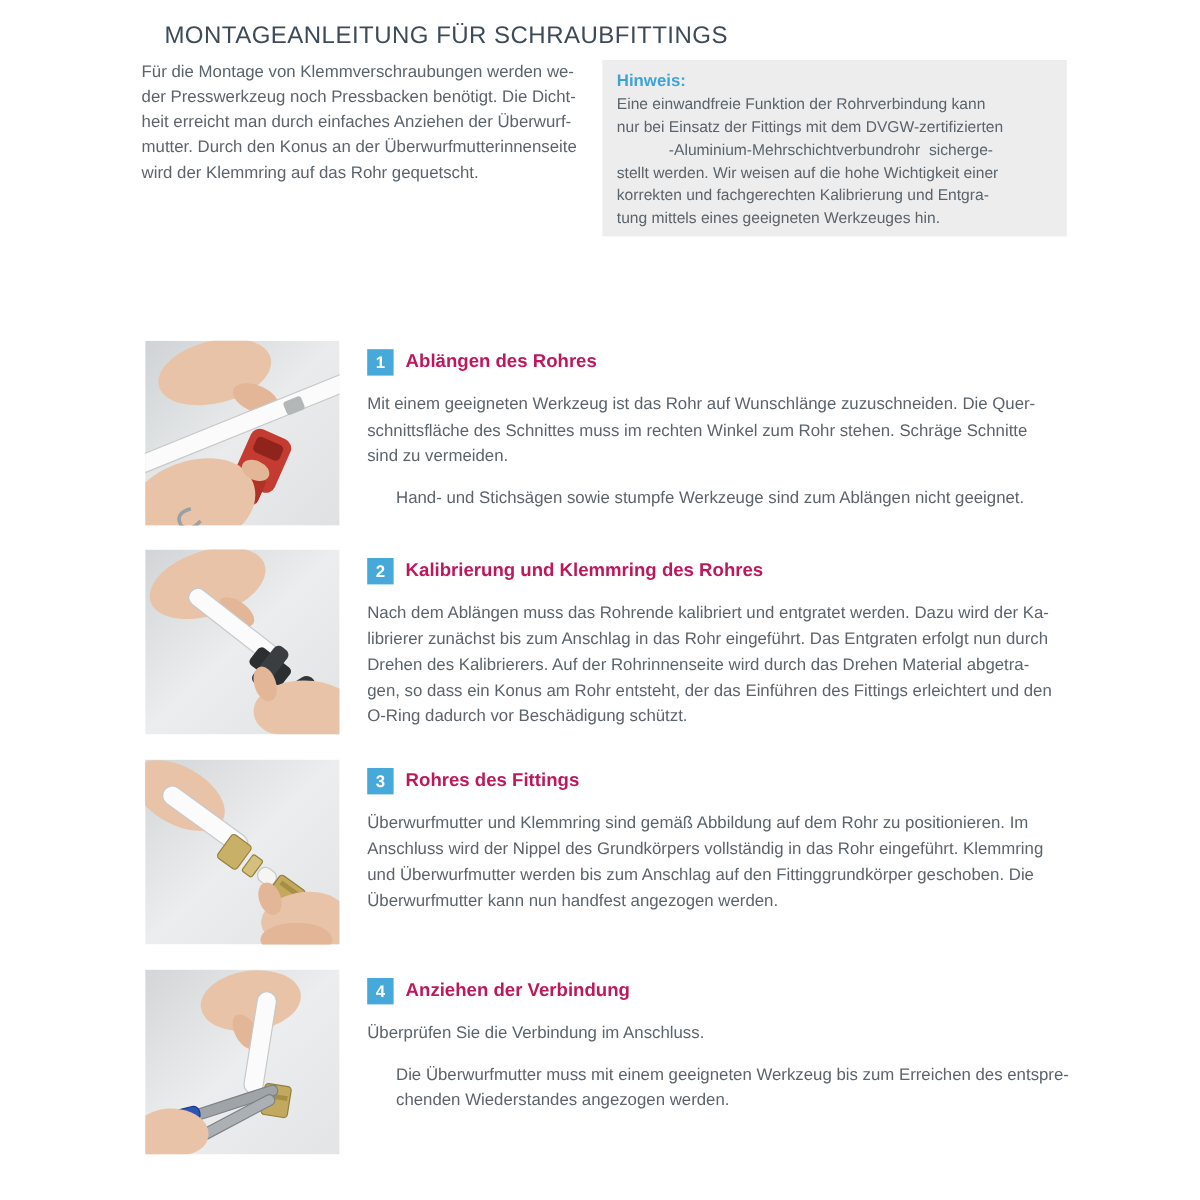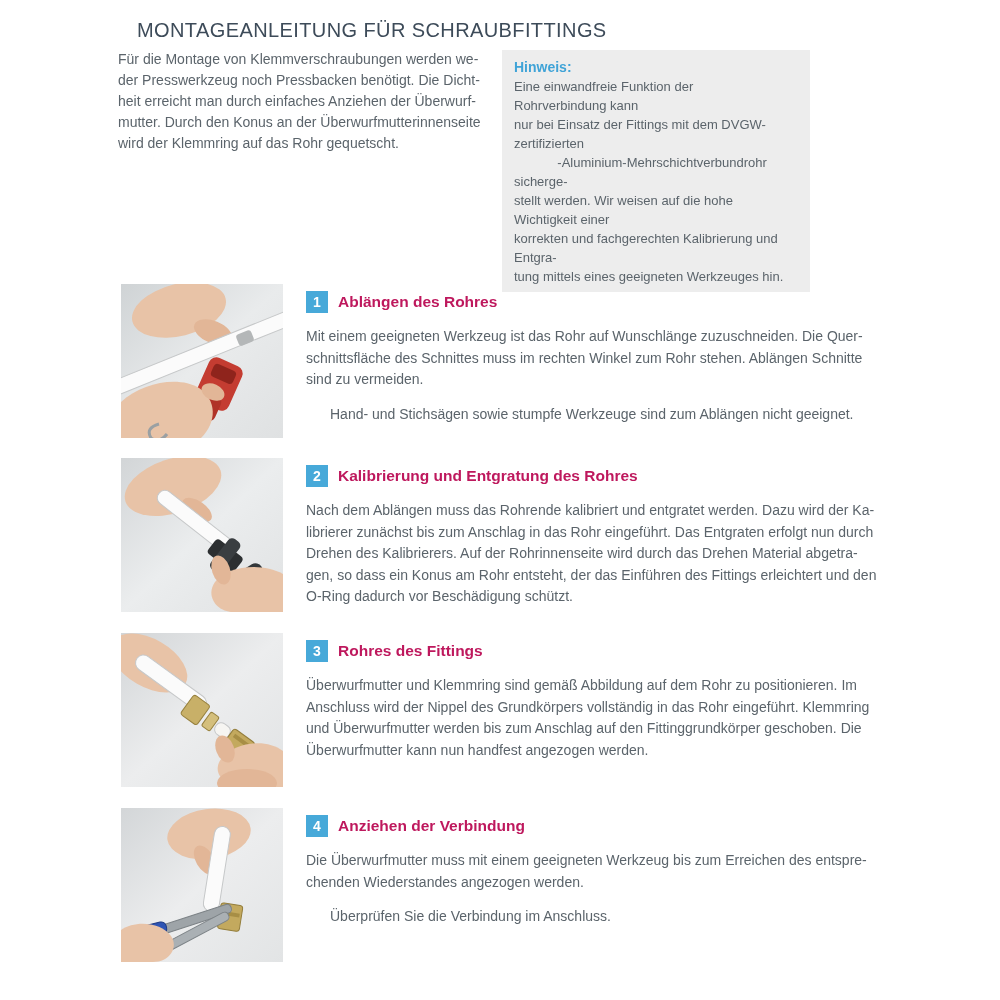"Hinweis:" .note-box { width: 308px -> 387px }
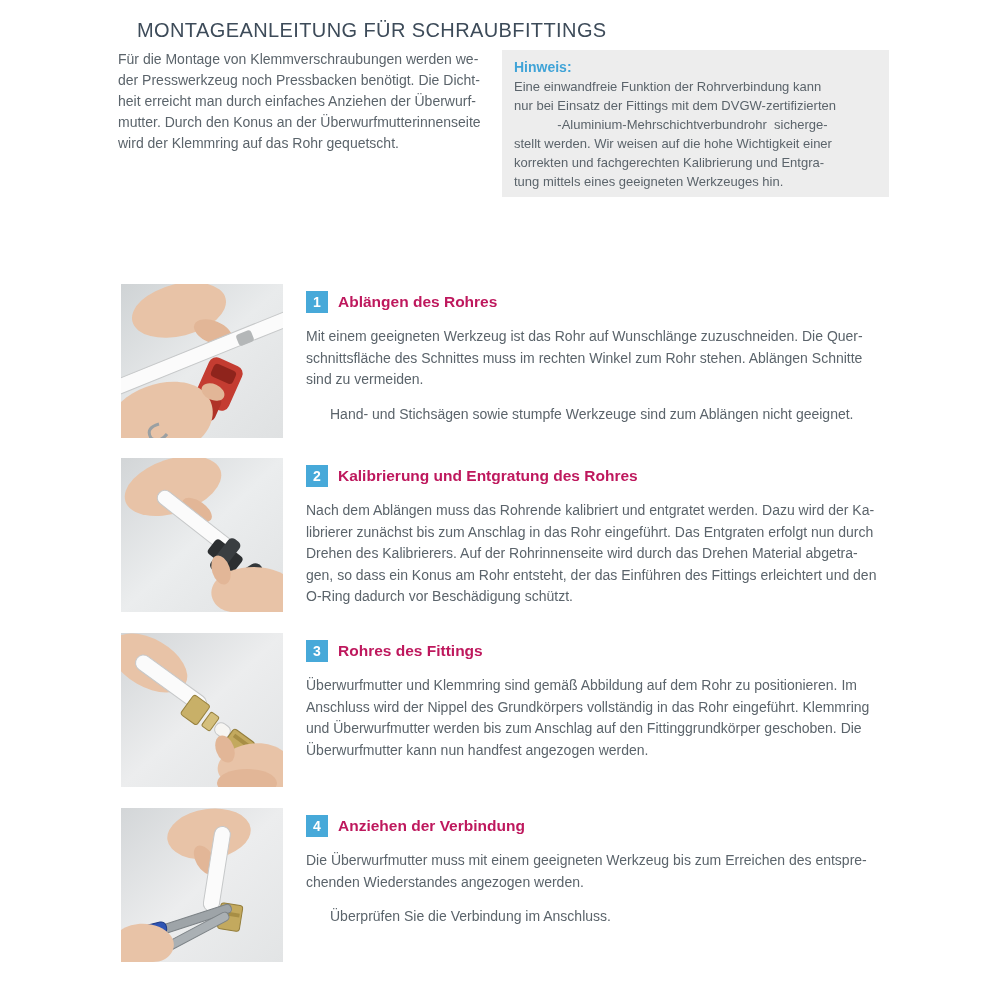"Mit einem geeigneten Werkzeug ist" div.p { text: Ablängen -> Schräge }
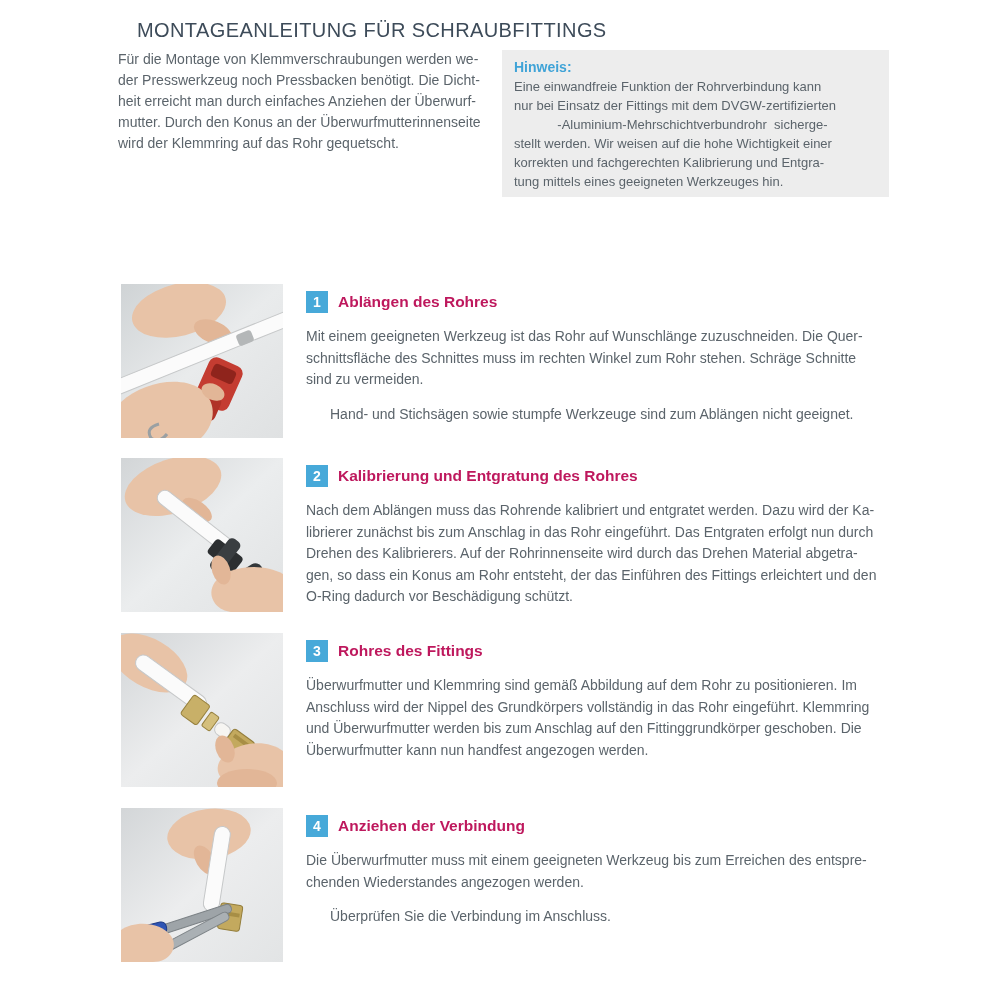"Kalibrierung und Entgratung des Rohres" div.step-title { text: Entgratung -> Klemmring }
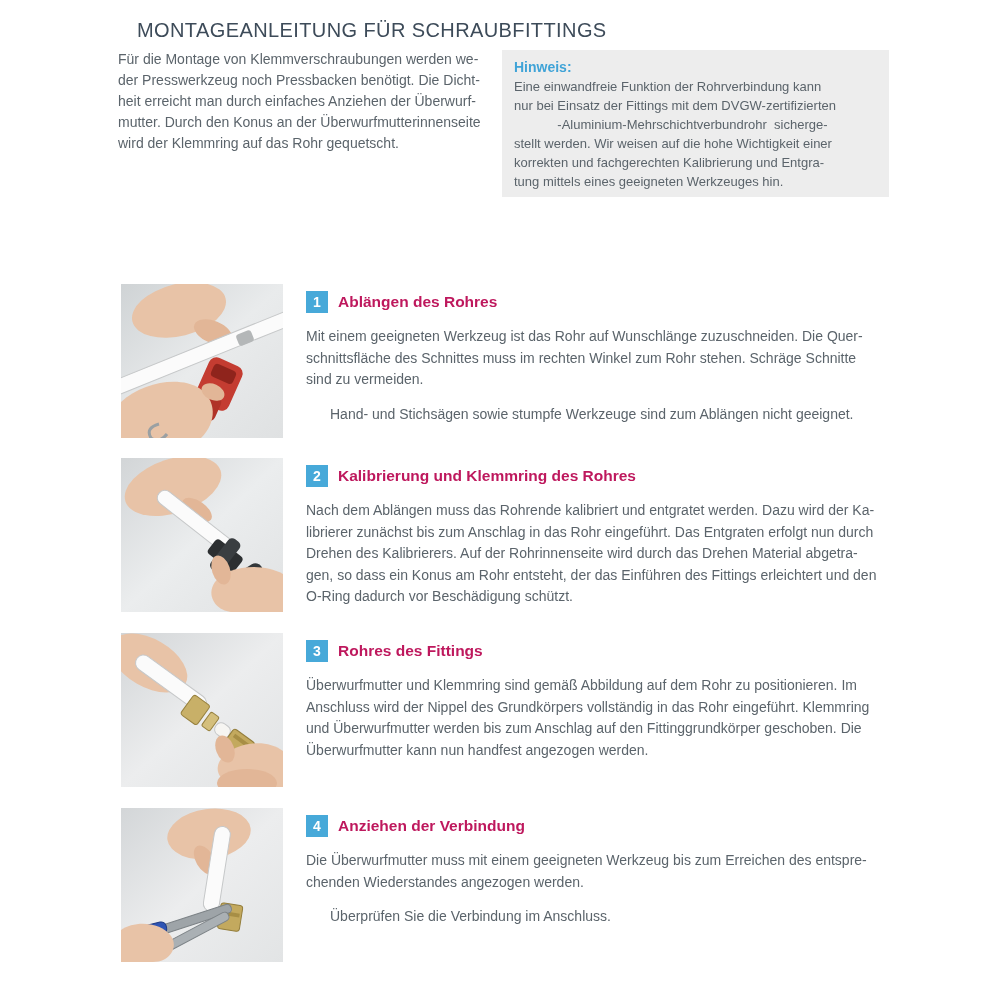"Die Überwurfmutter muss mit einem" div.p { order: before "Überprüfen Sie die Verbindung im" -> after "Überprüfen Sie die Verbindung im" }
